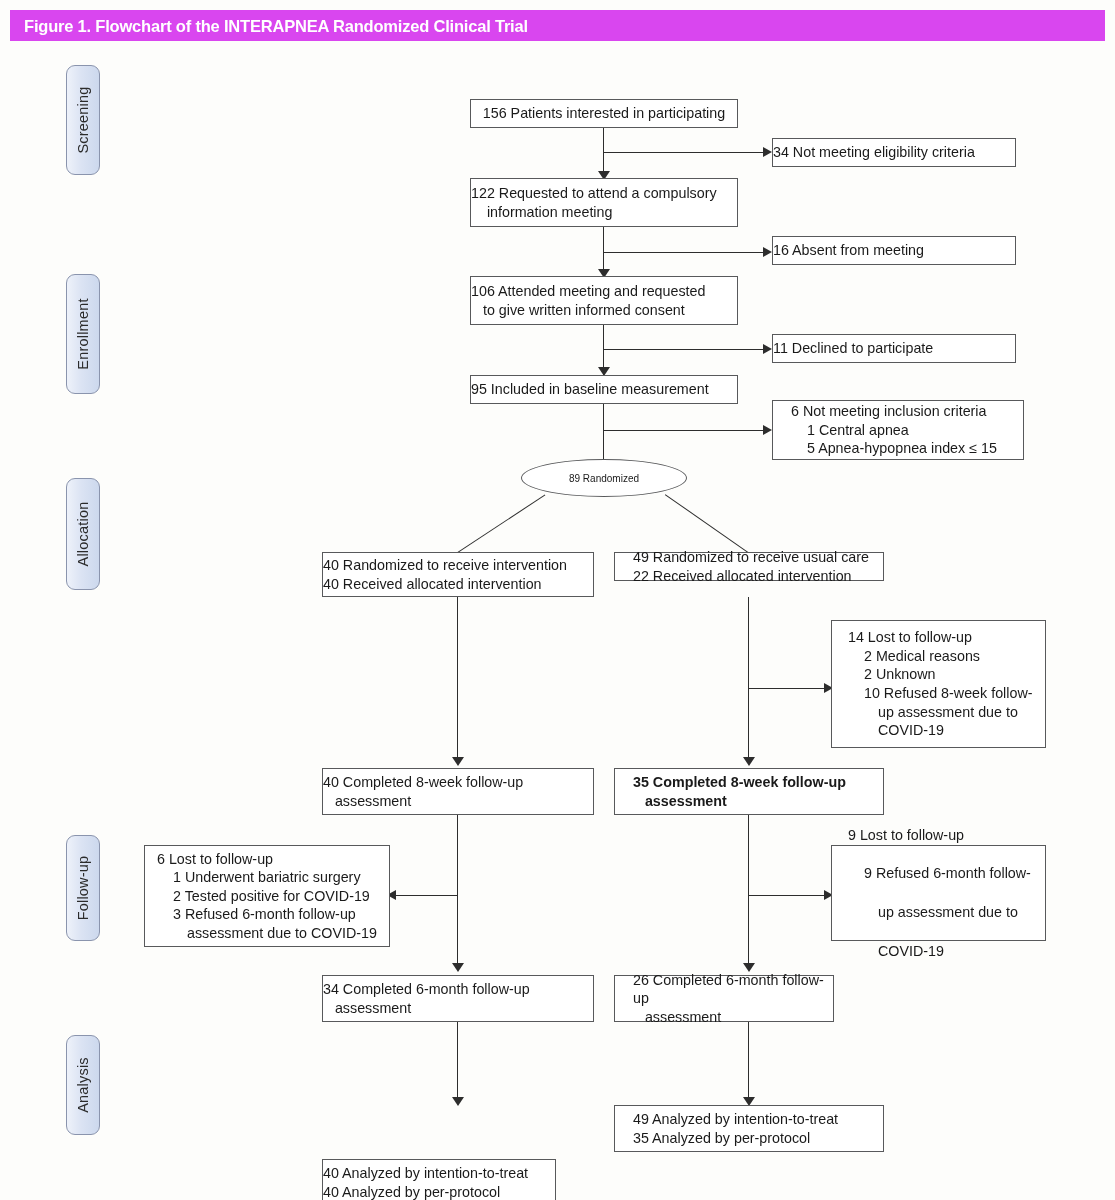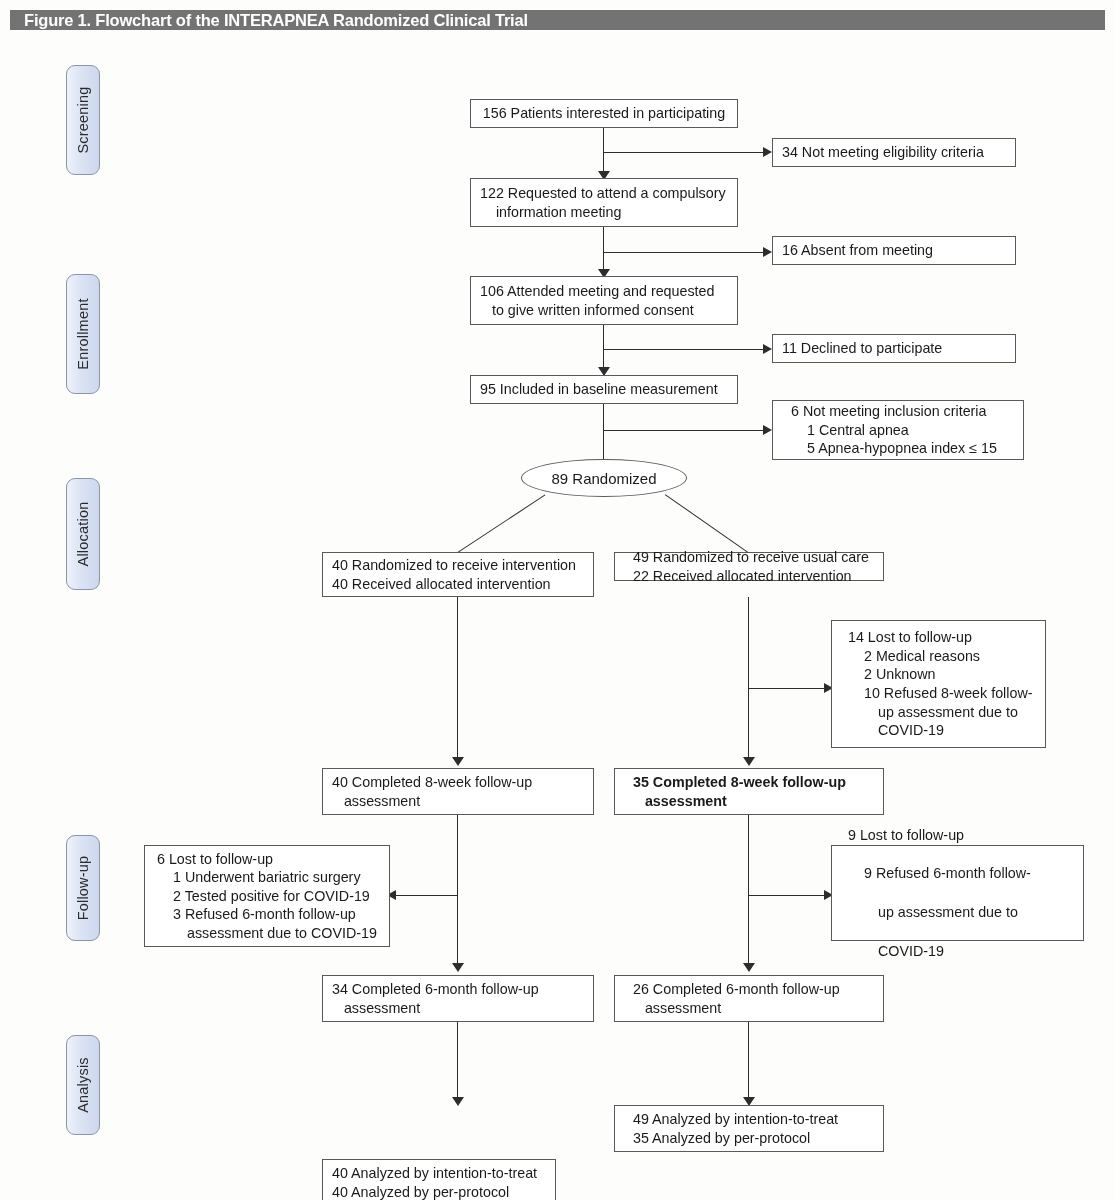"Figure 1. Flowchart of the" #title-bar { background: #737373 -> #d946ef; height: 20px -> 31px }
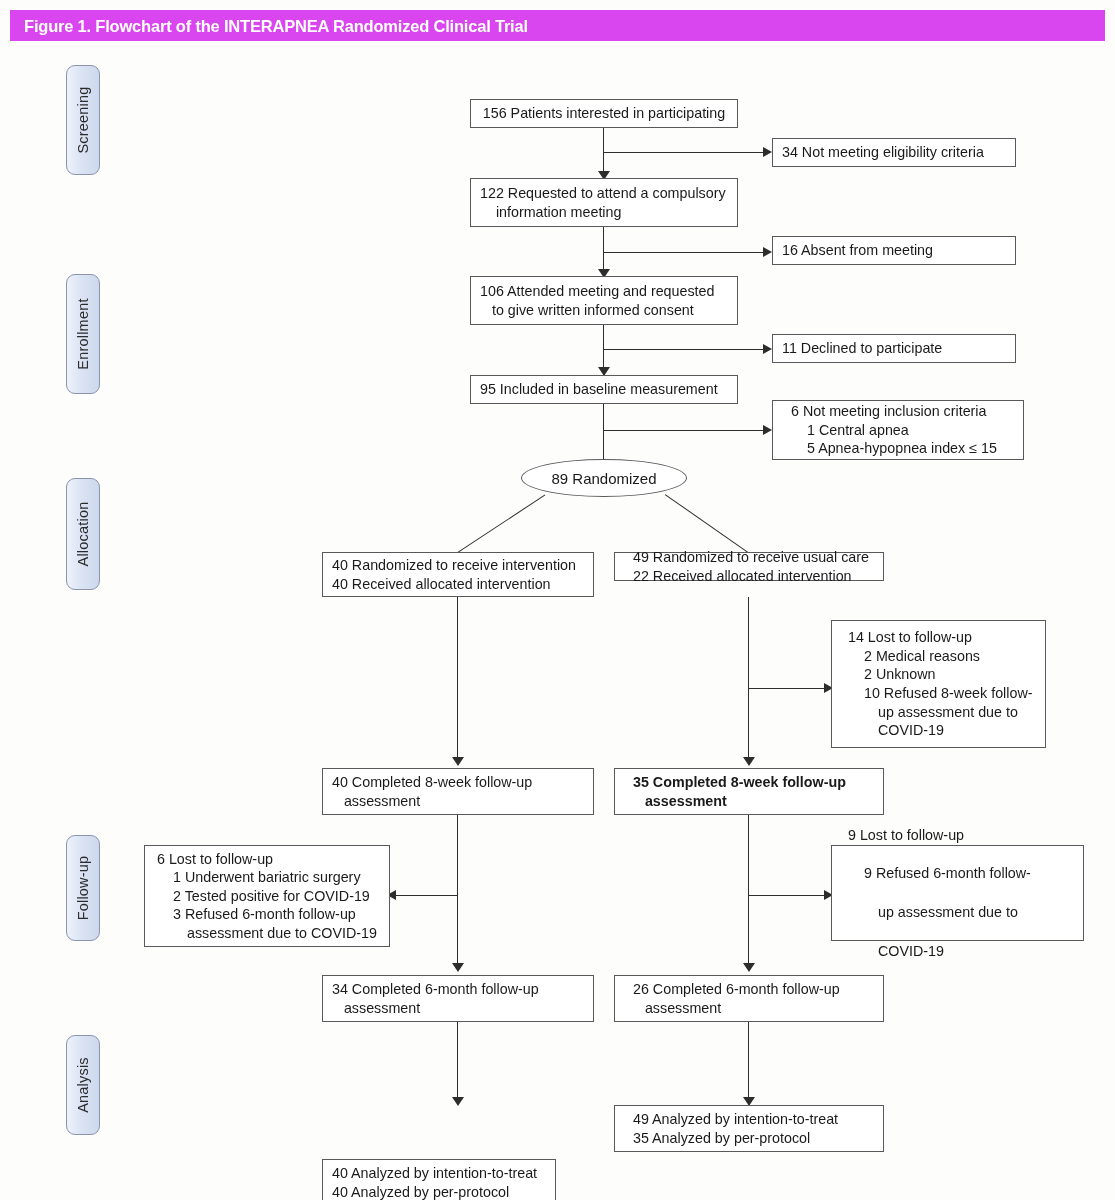"156 Patients interested in participating" .fbox { padding: 5px 9px -> 5px 0 }
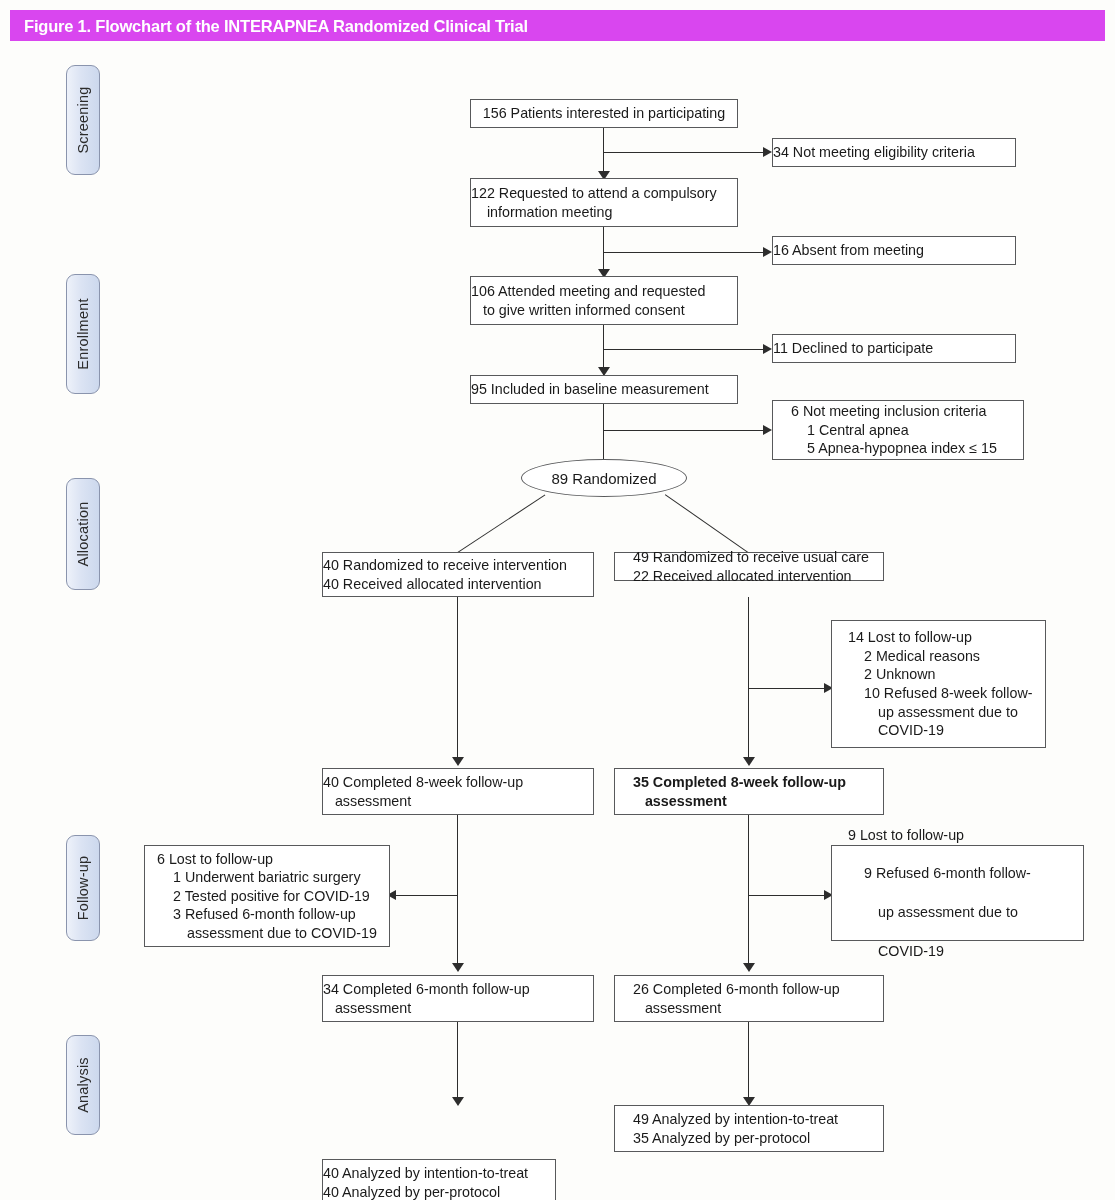"89 Randomized" .fellipse { font-size: 15px -> 10px }
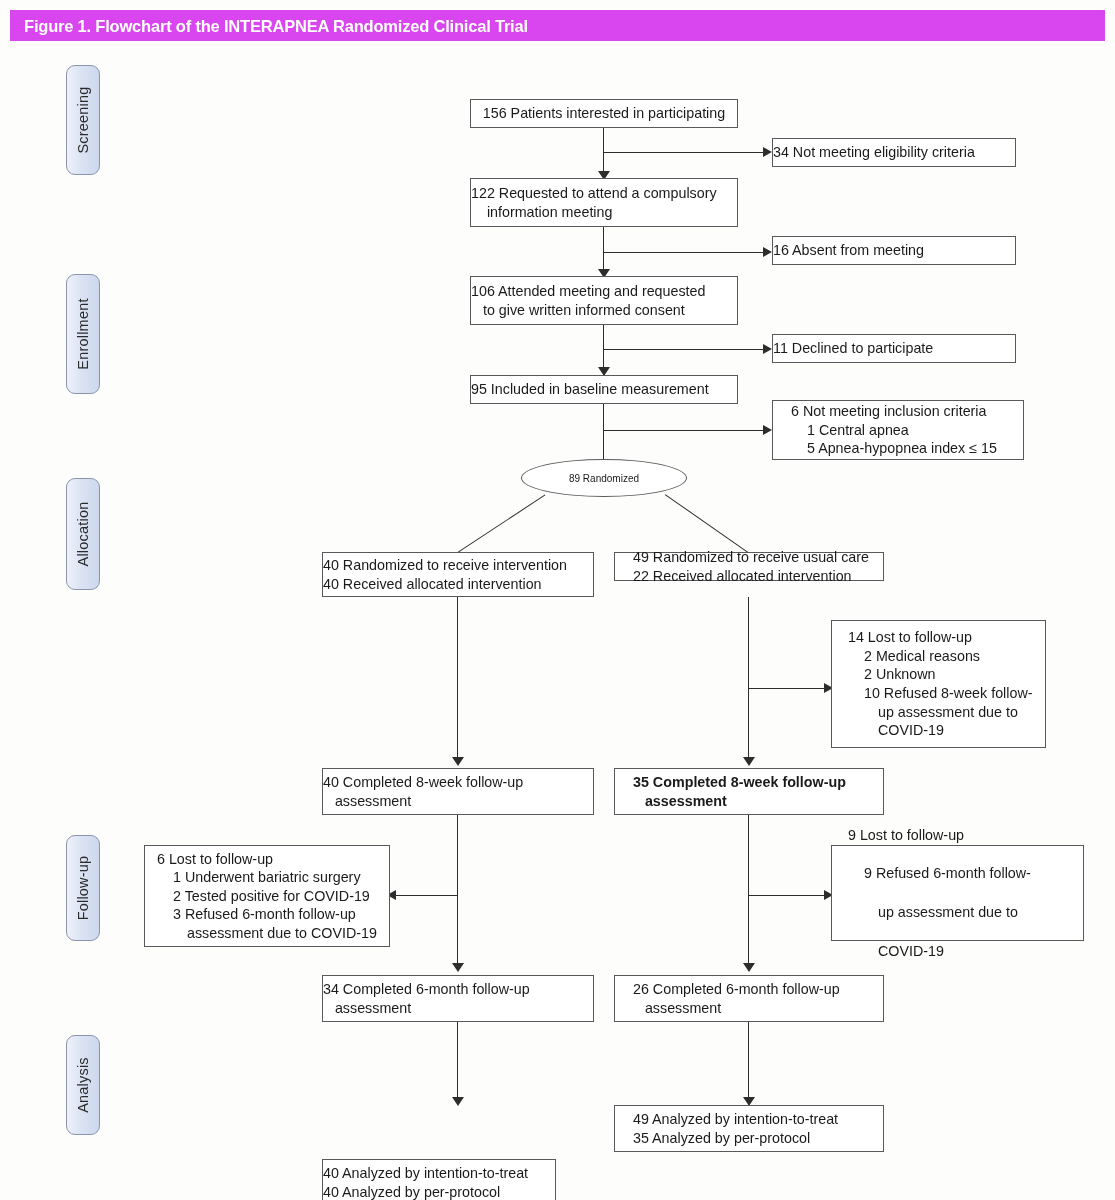"9 Lost to follow-up" div.fbox { width: 253px -> 215px }
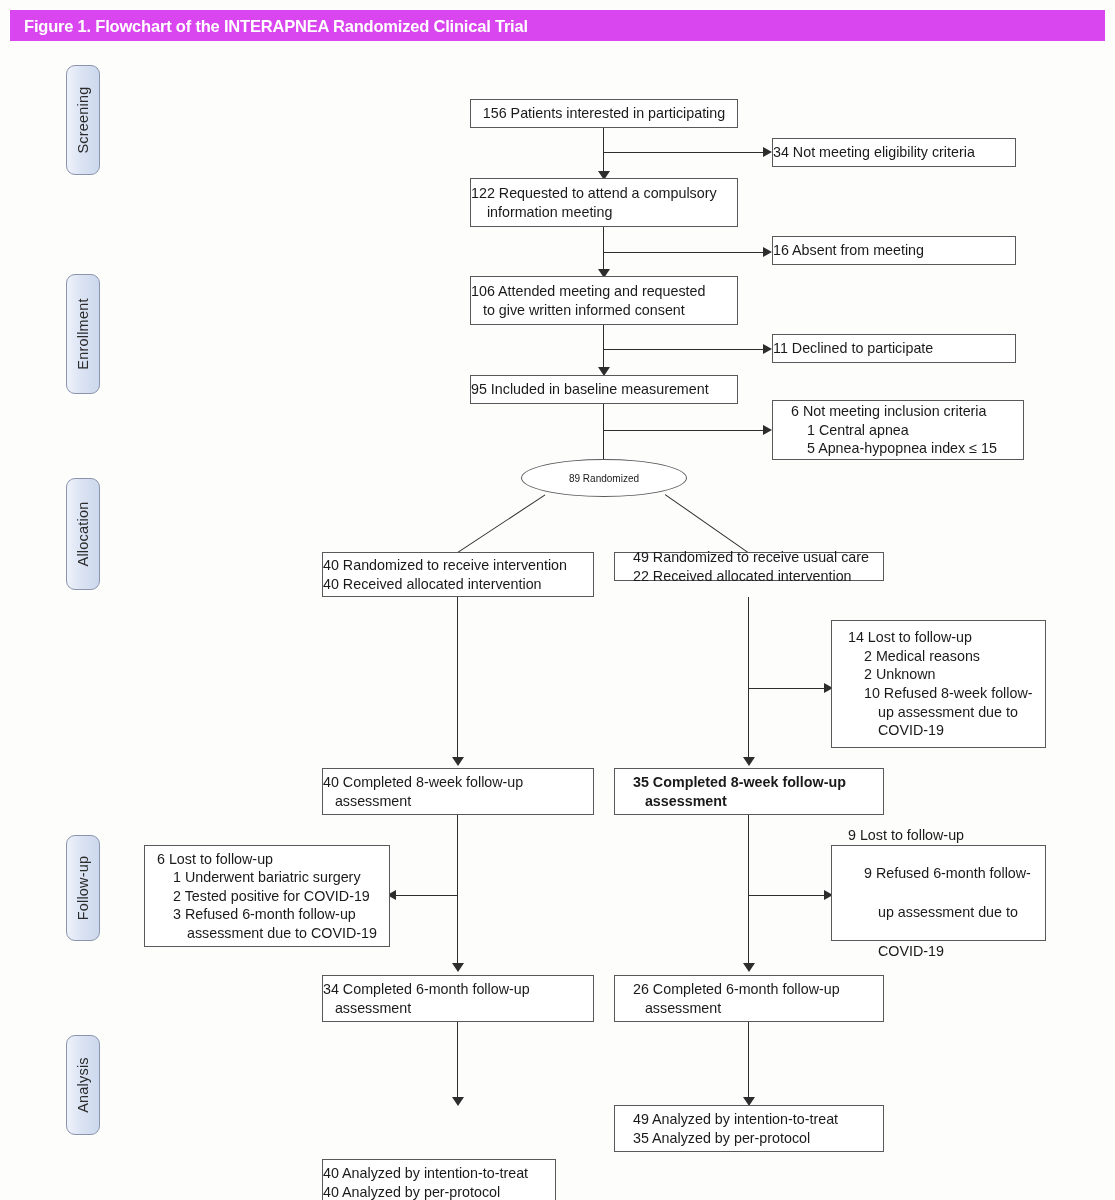"26 Completed 6-month follow-up" div.fbox { width: 270px -> 220px }
